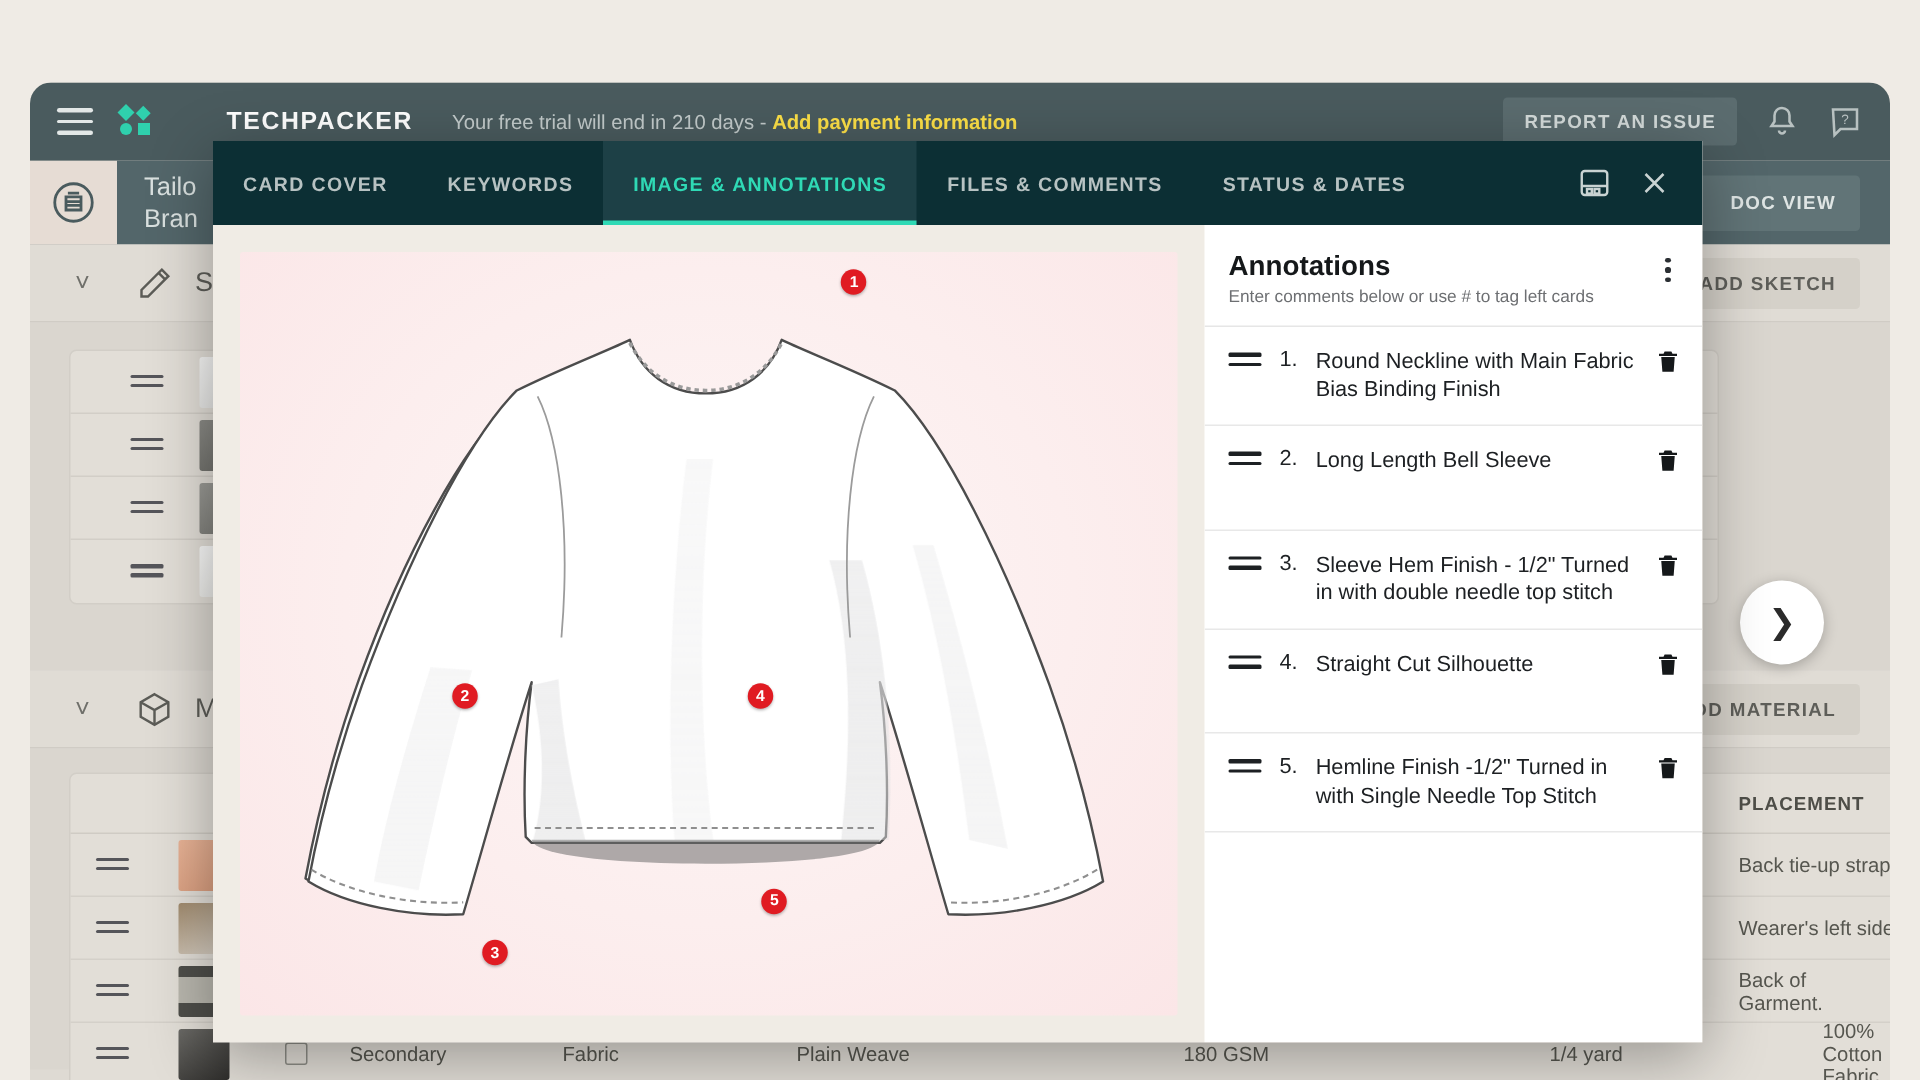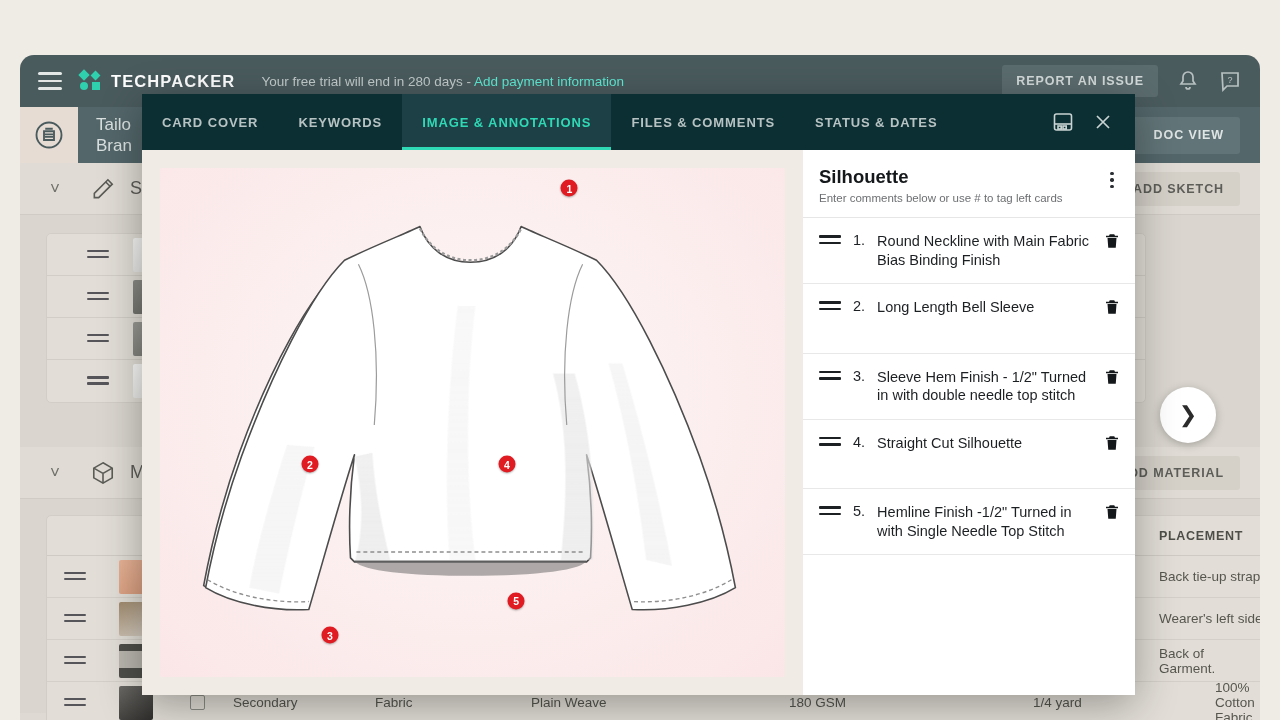"TECHPACKER" #brand-name { margin-left: none -> 40px }
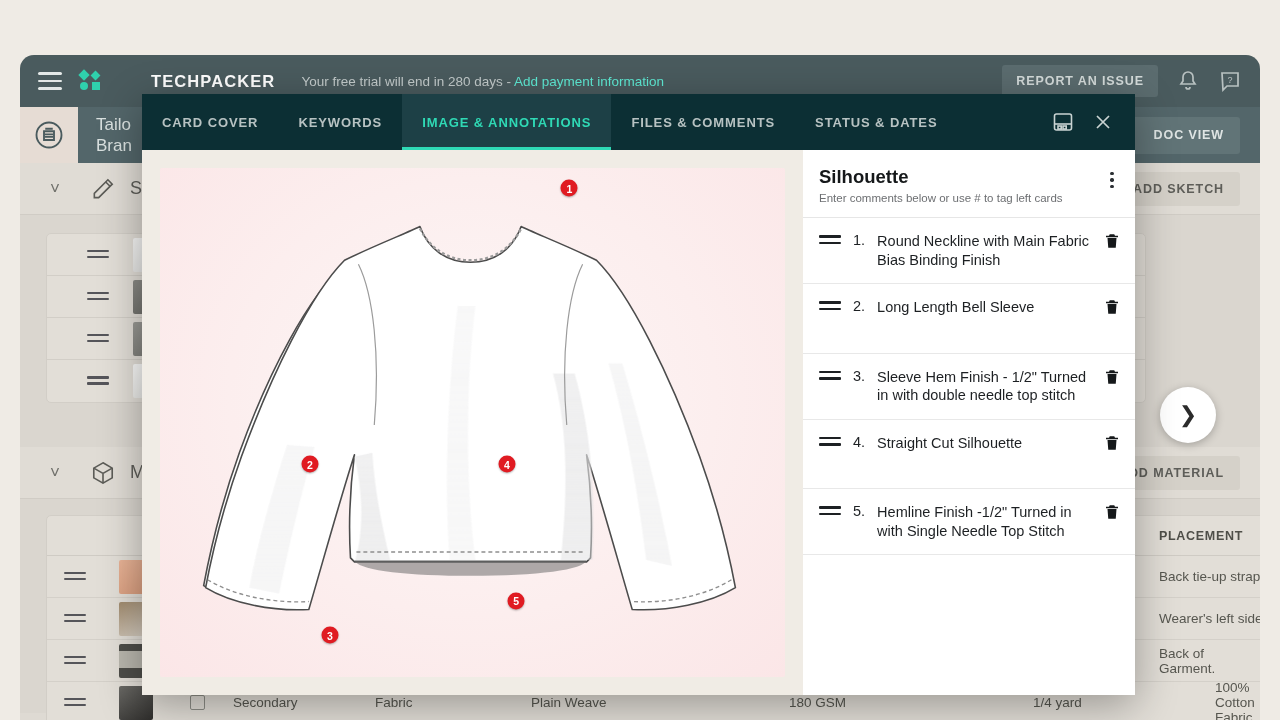"Your free trial will end" span { text: 280 -> 210 }
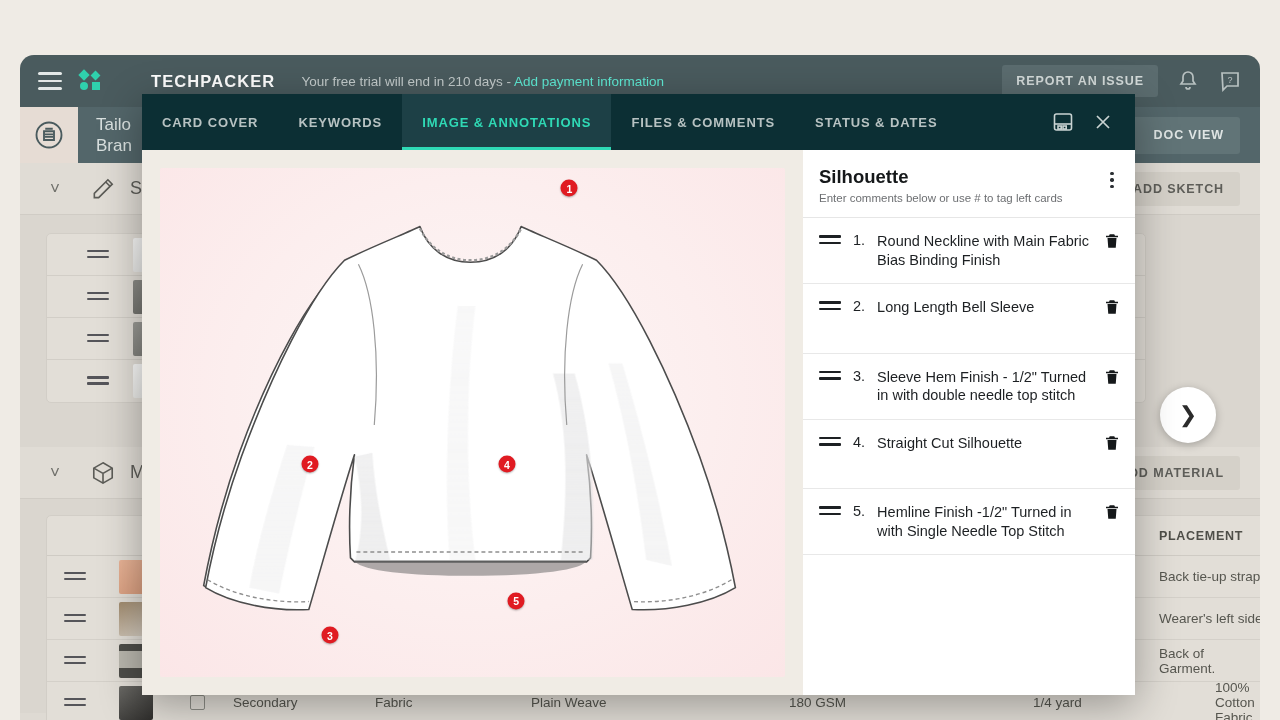"Add payment information" #trial-link { color: #5eead4 -> #fde047; font-weight: normal -> bold }
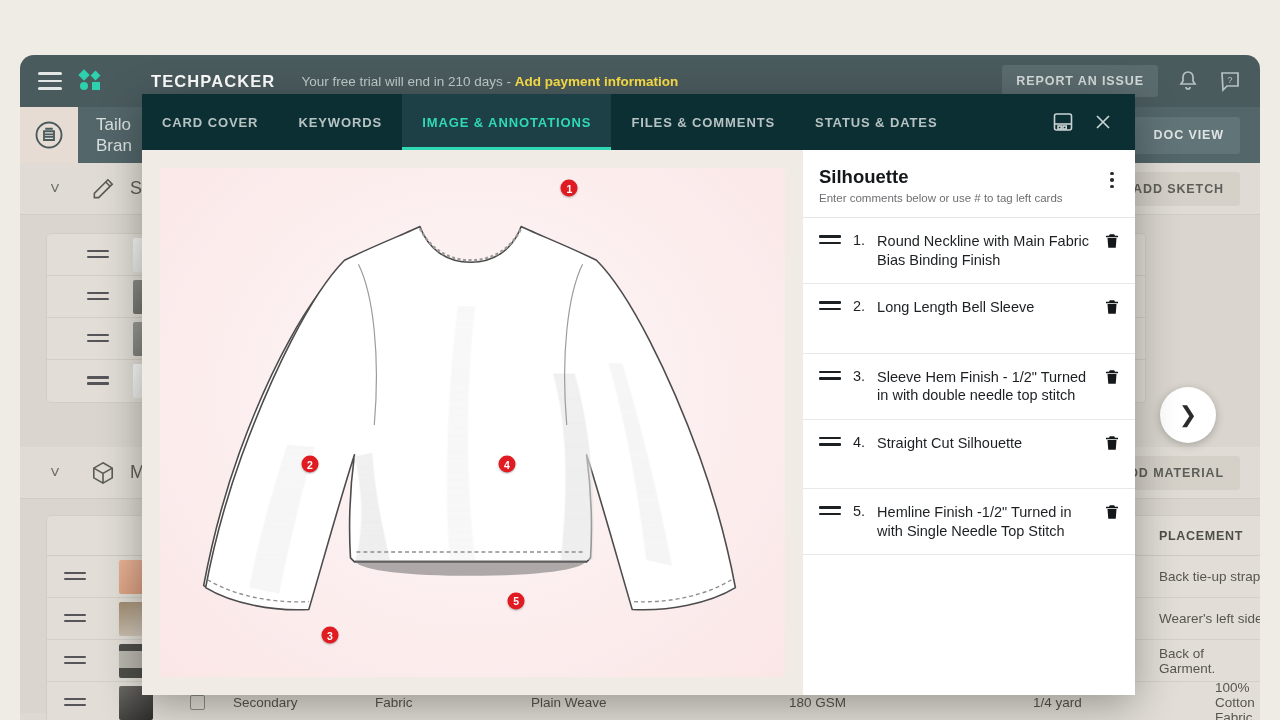"Silhouette" div { text: Silhouette -> Annotations }
